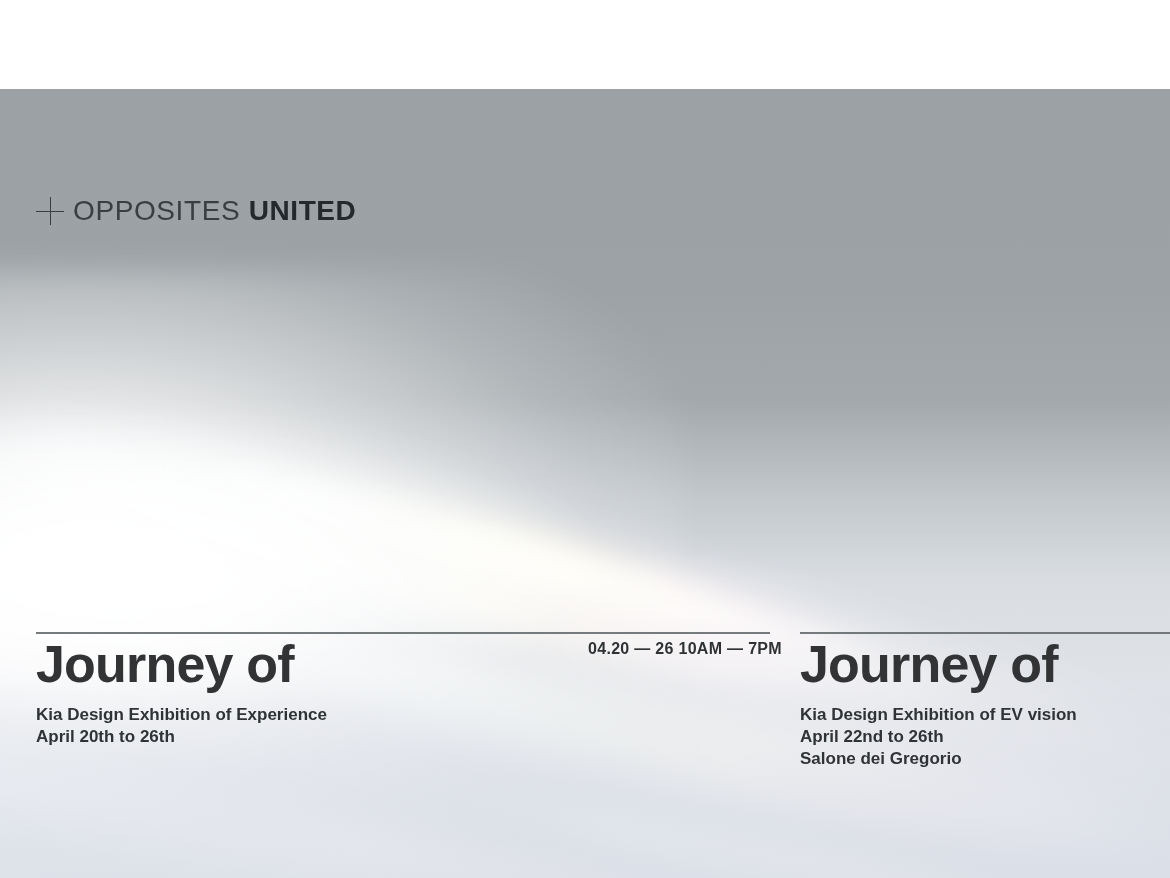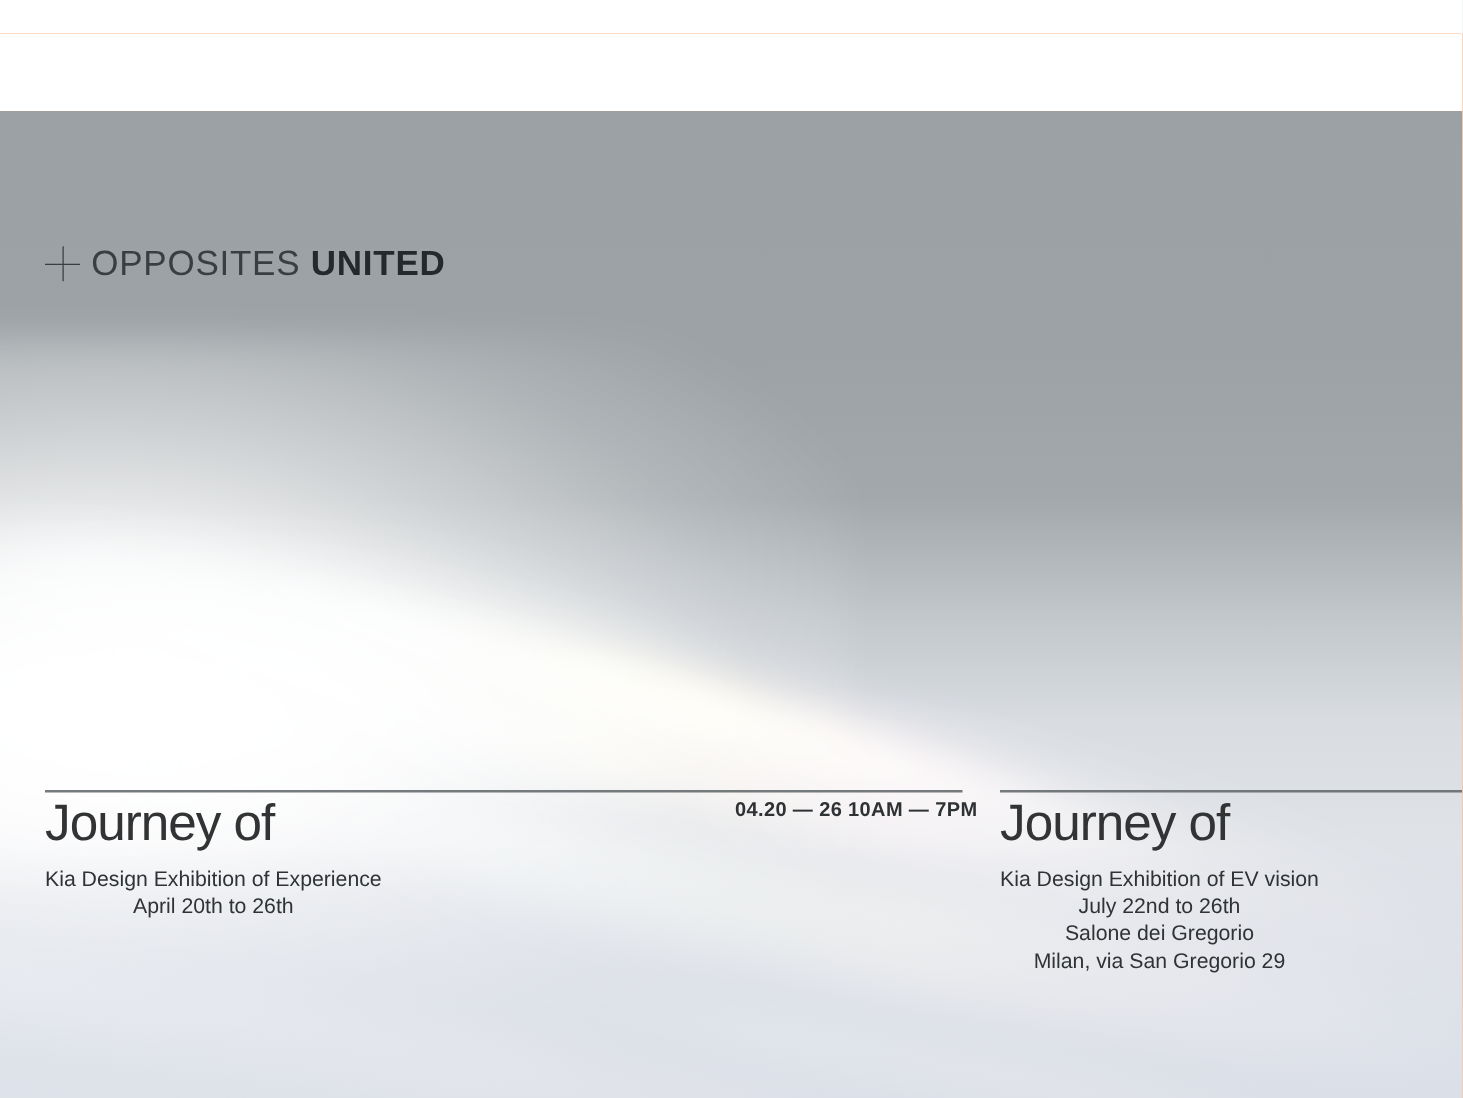"Journey of" .title-line1 { font-size: 41px -> 52px; font-weight: 400 -> 700 }
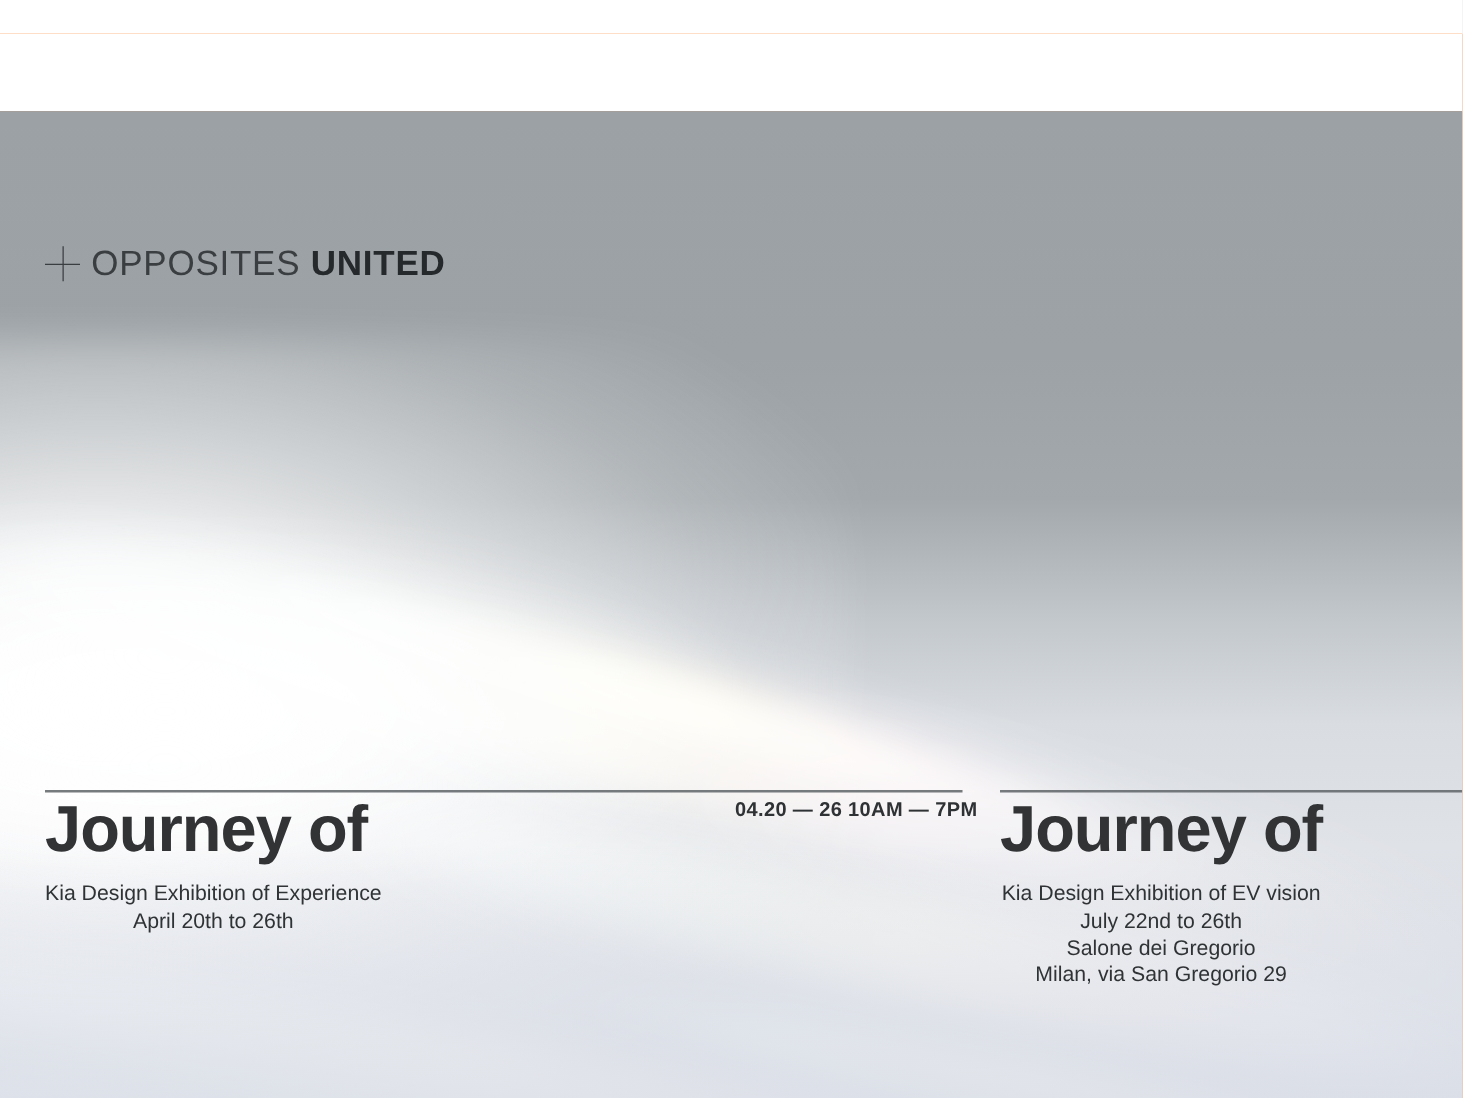"Kia Design Exhibition of Experience" .meta { font-weight: 400 -> 700; text-align: center -> none }
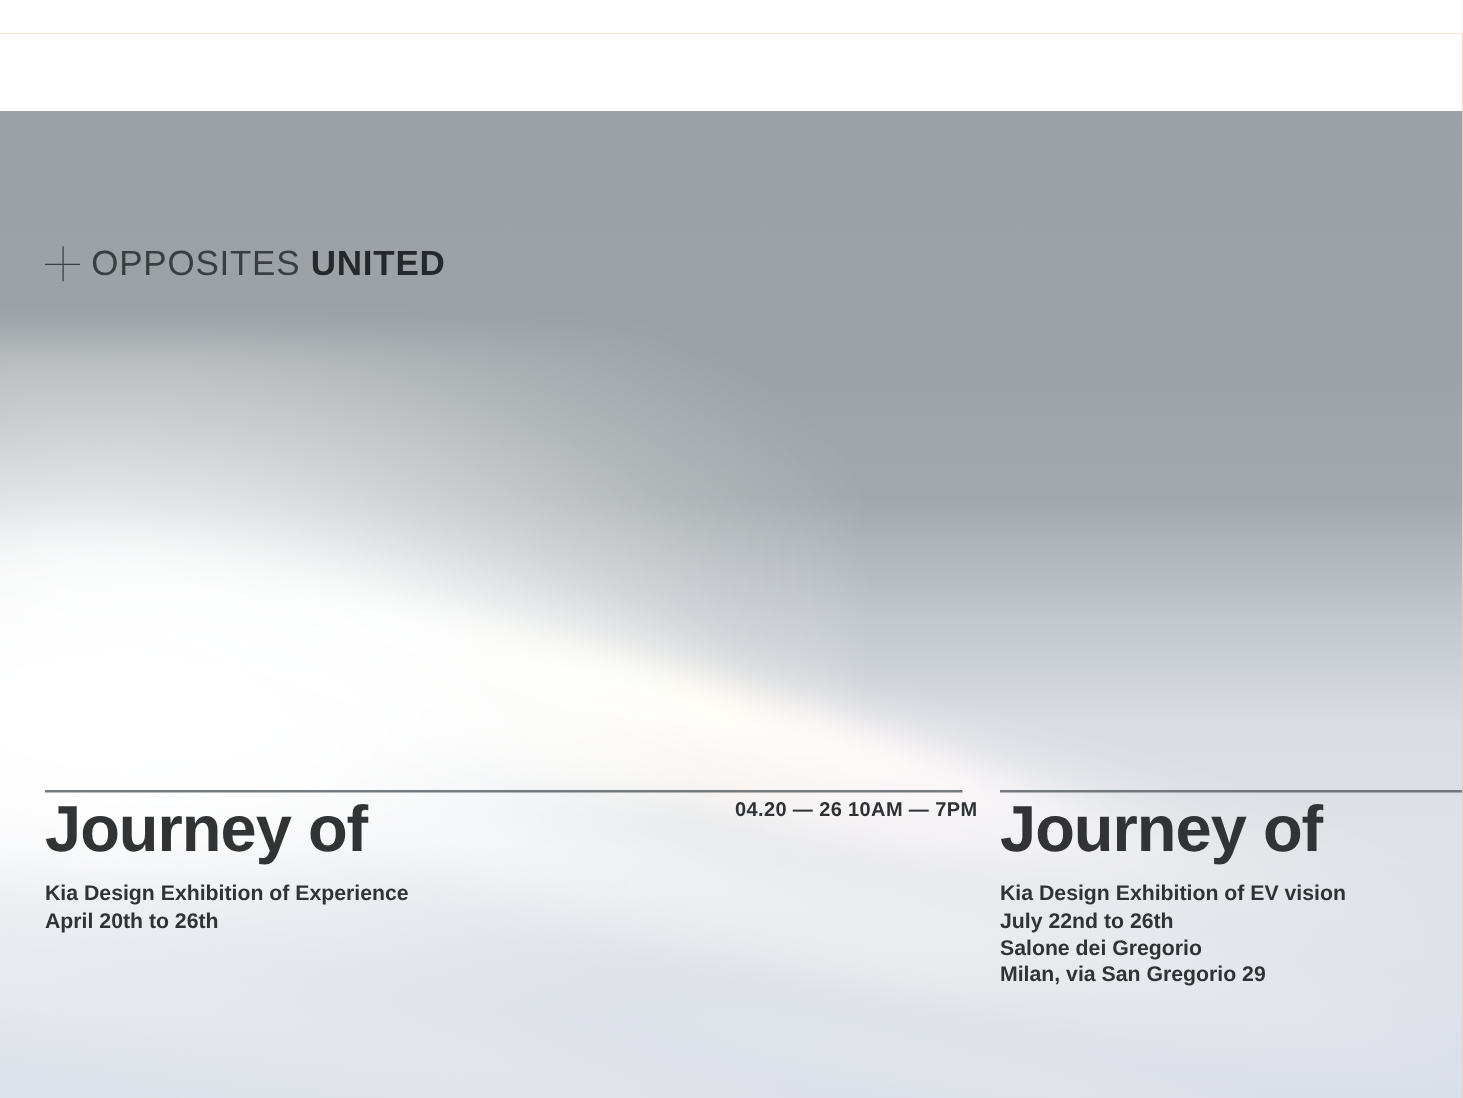"July 22nd to 26th" div { text: July -> April }
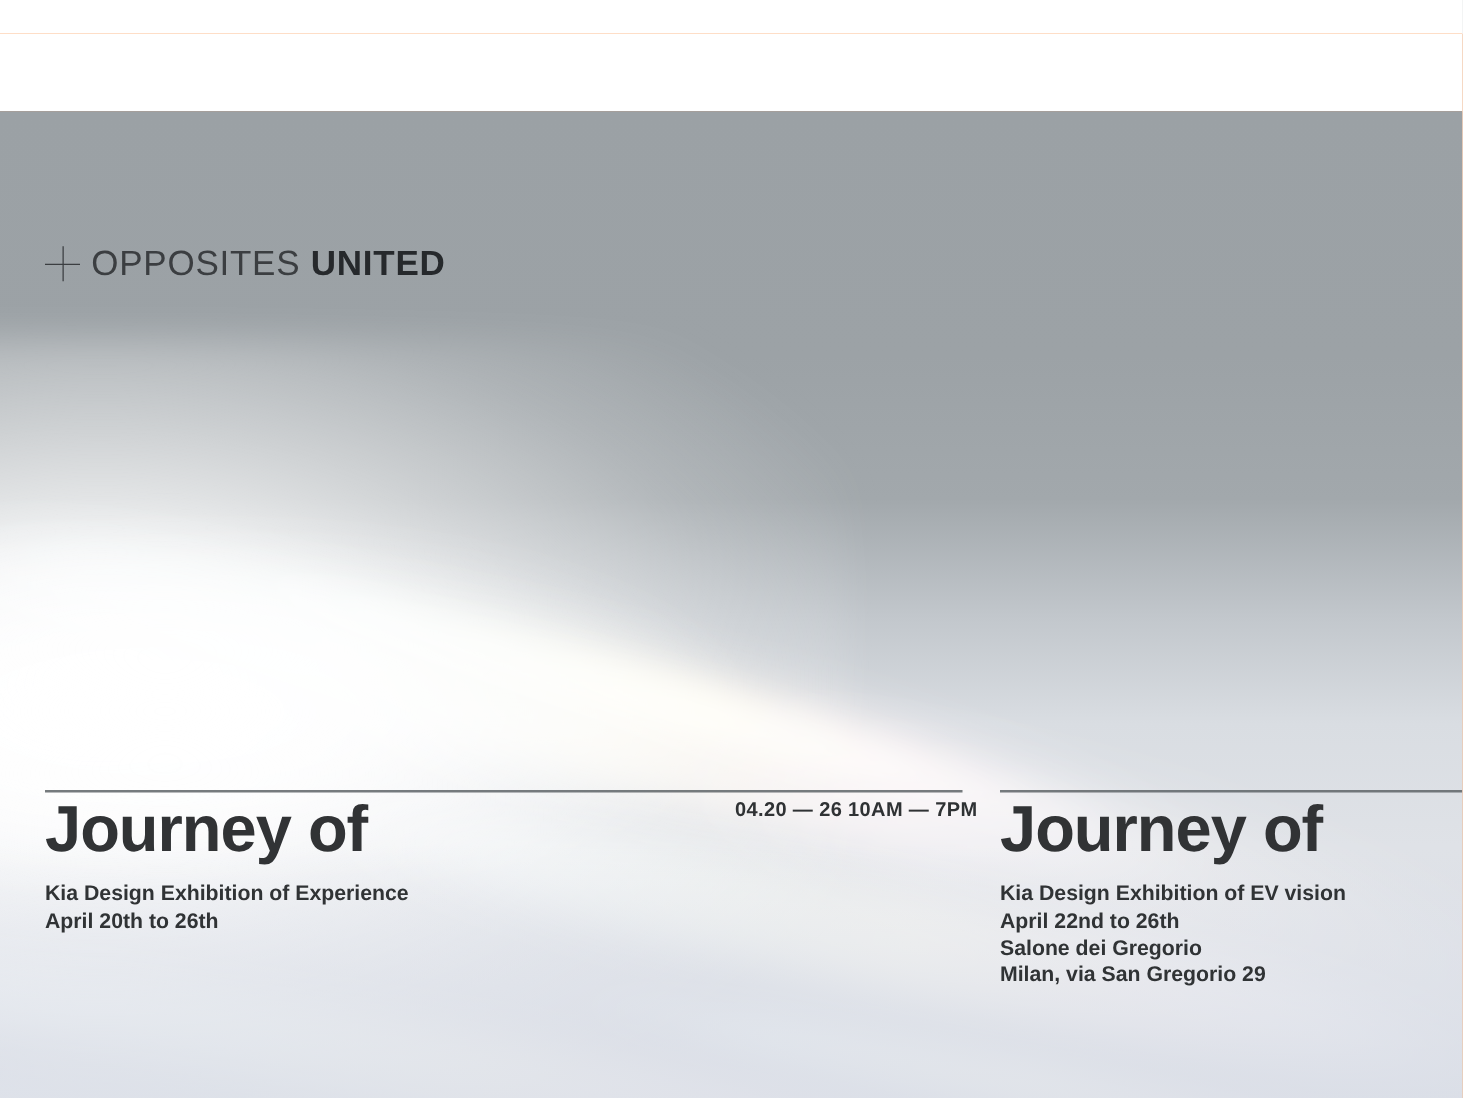"Milan, via San Gregorio 29" div { html: <div>Milan, via San Gregorio 29</div> -> none }
